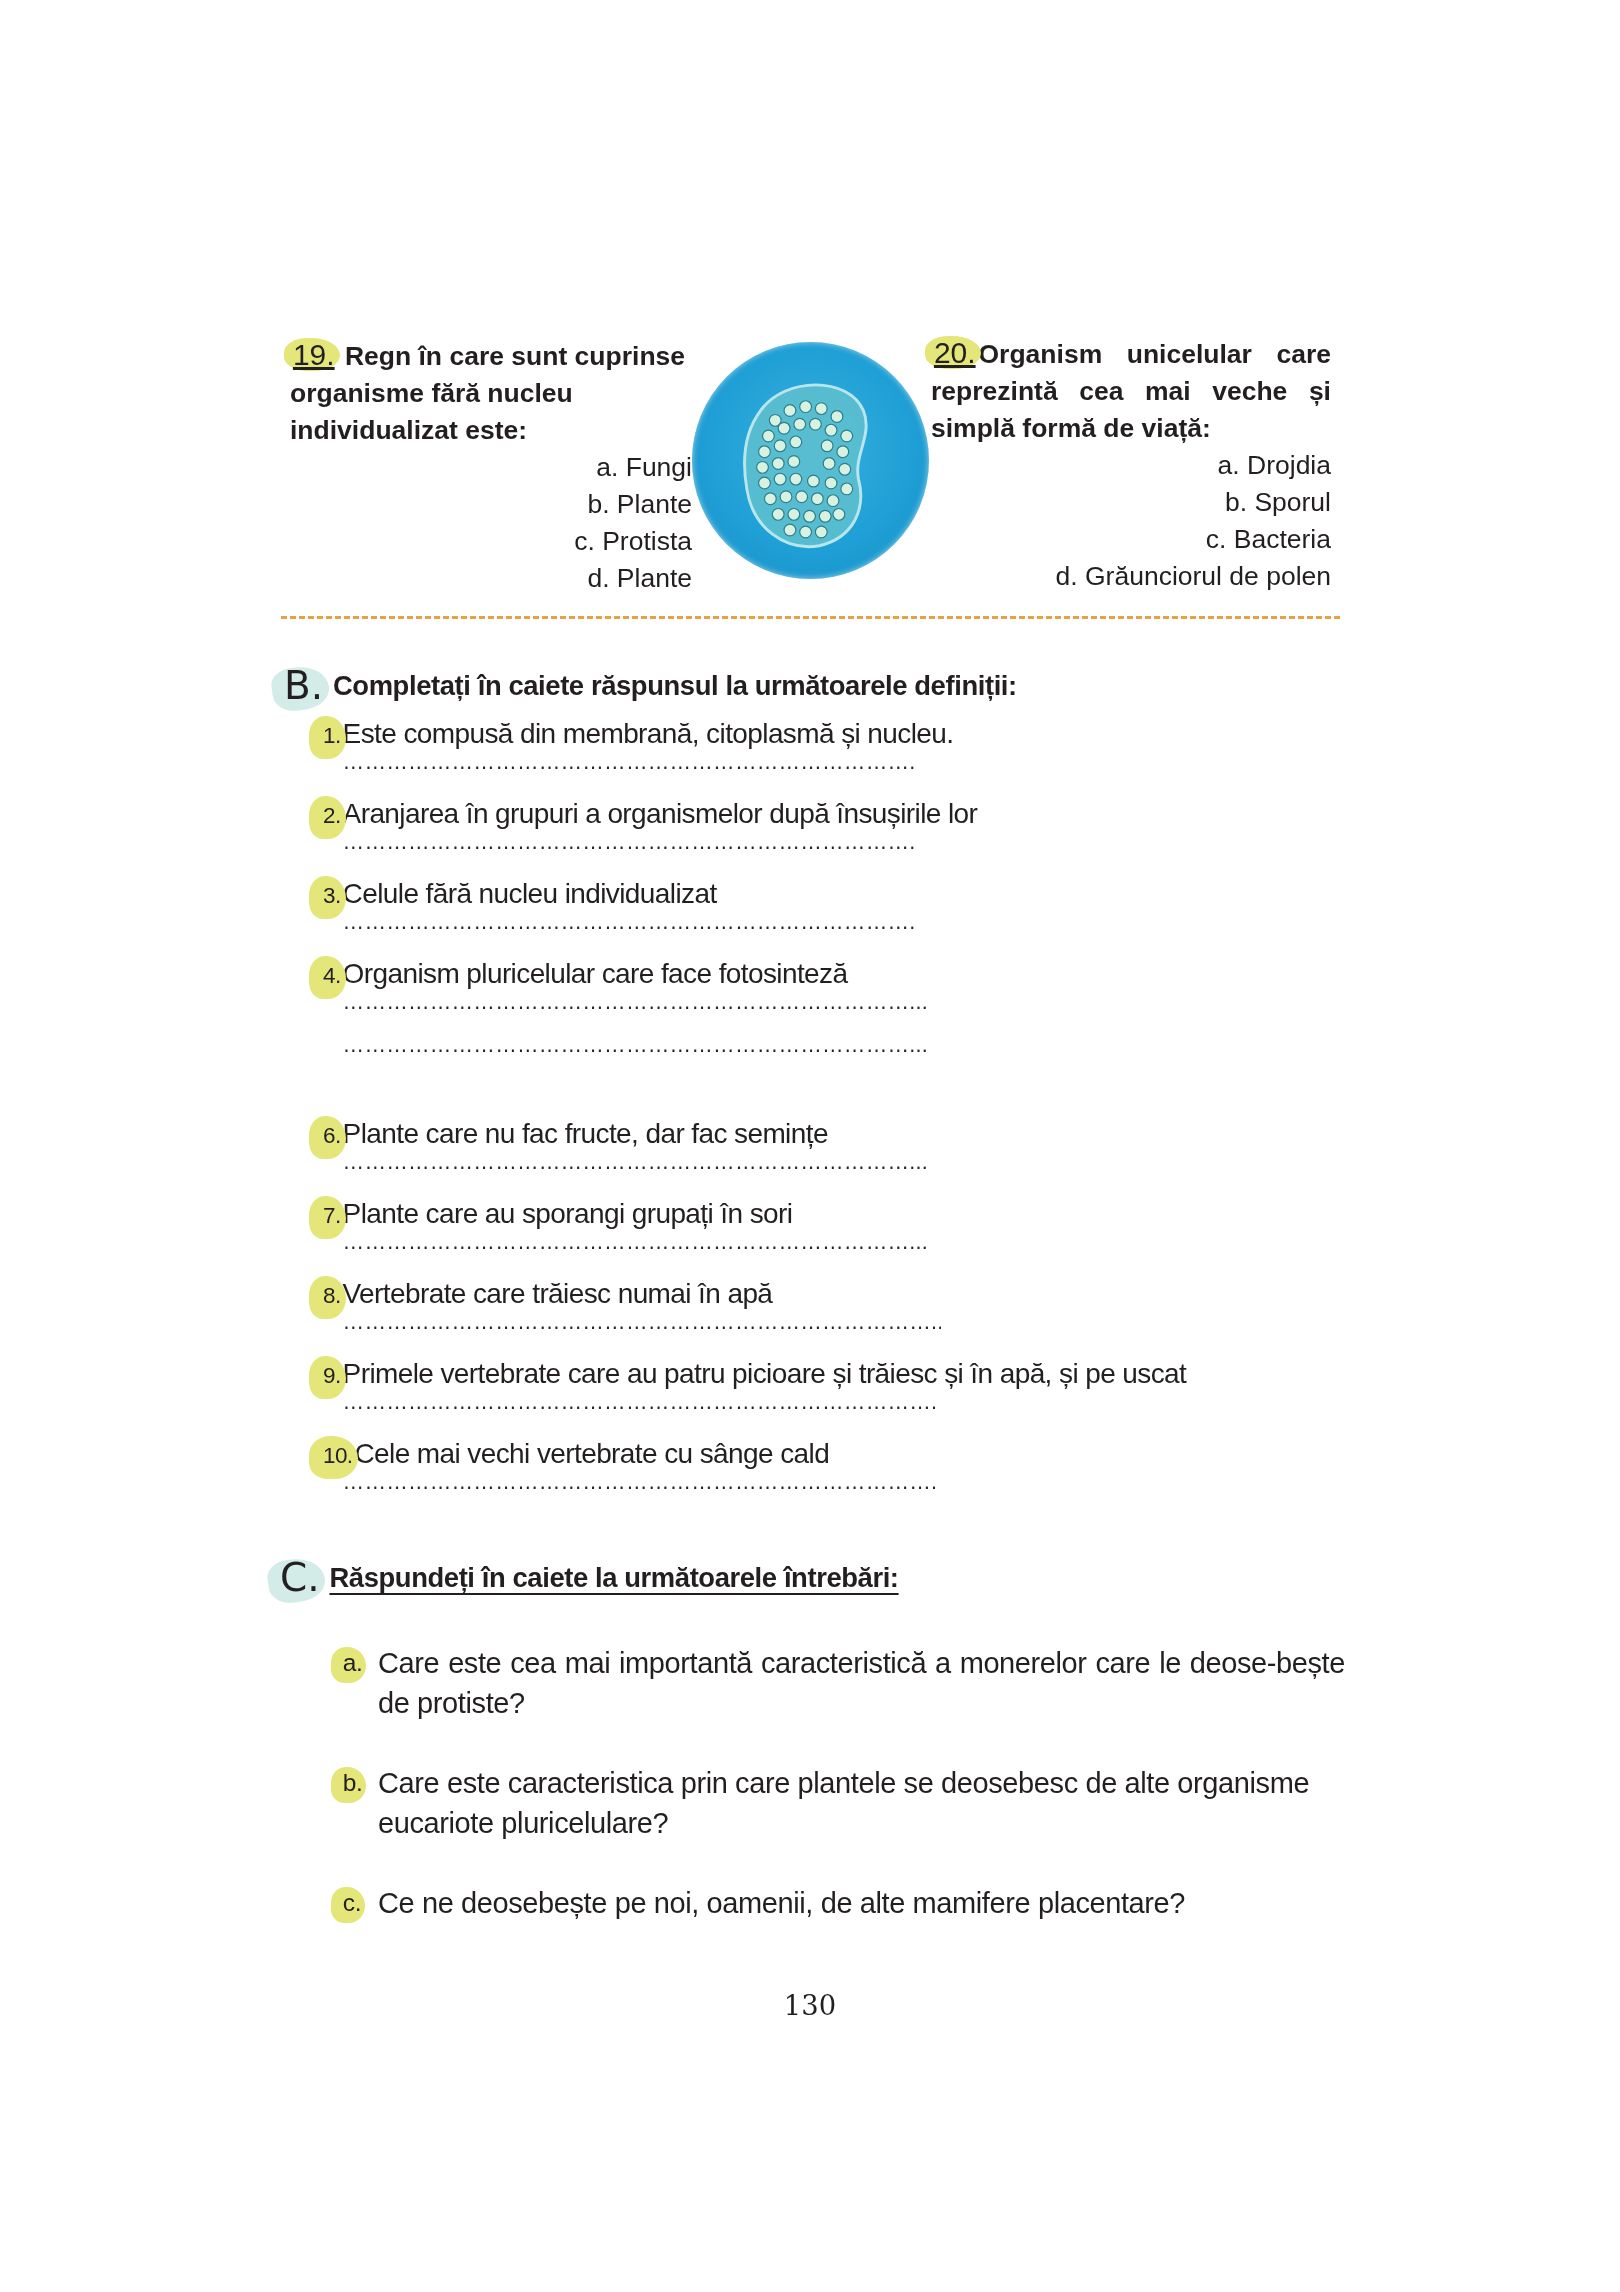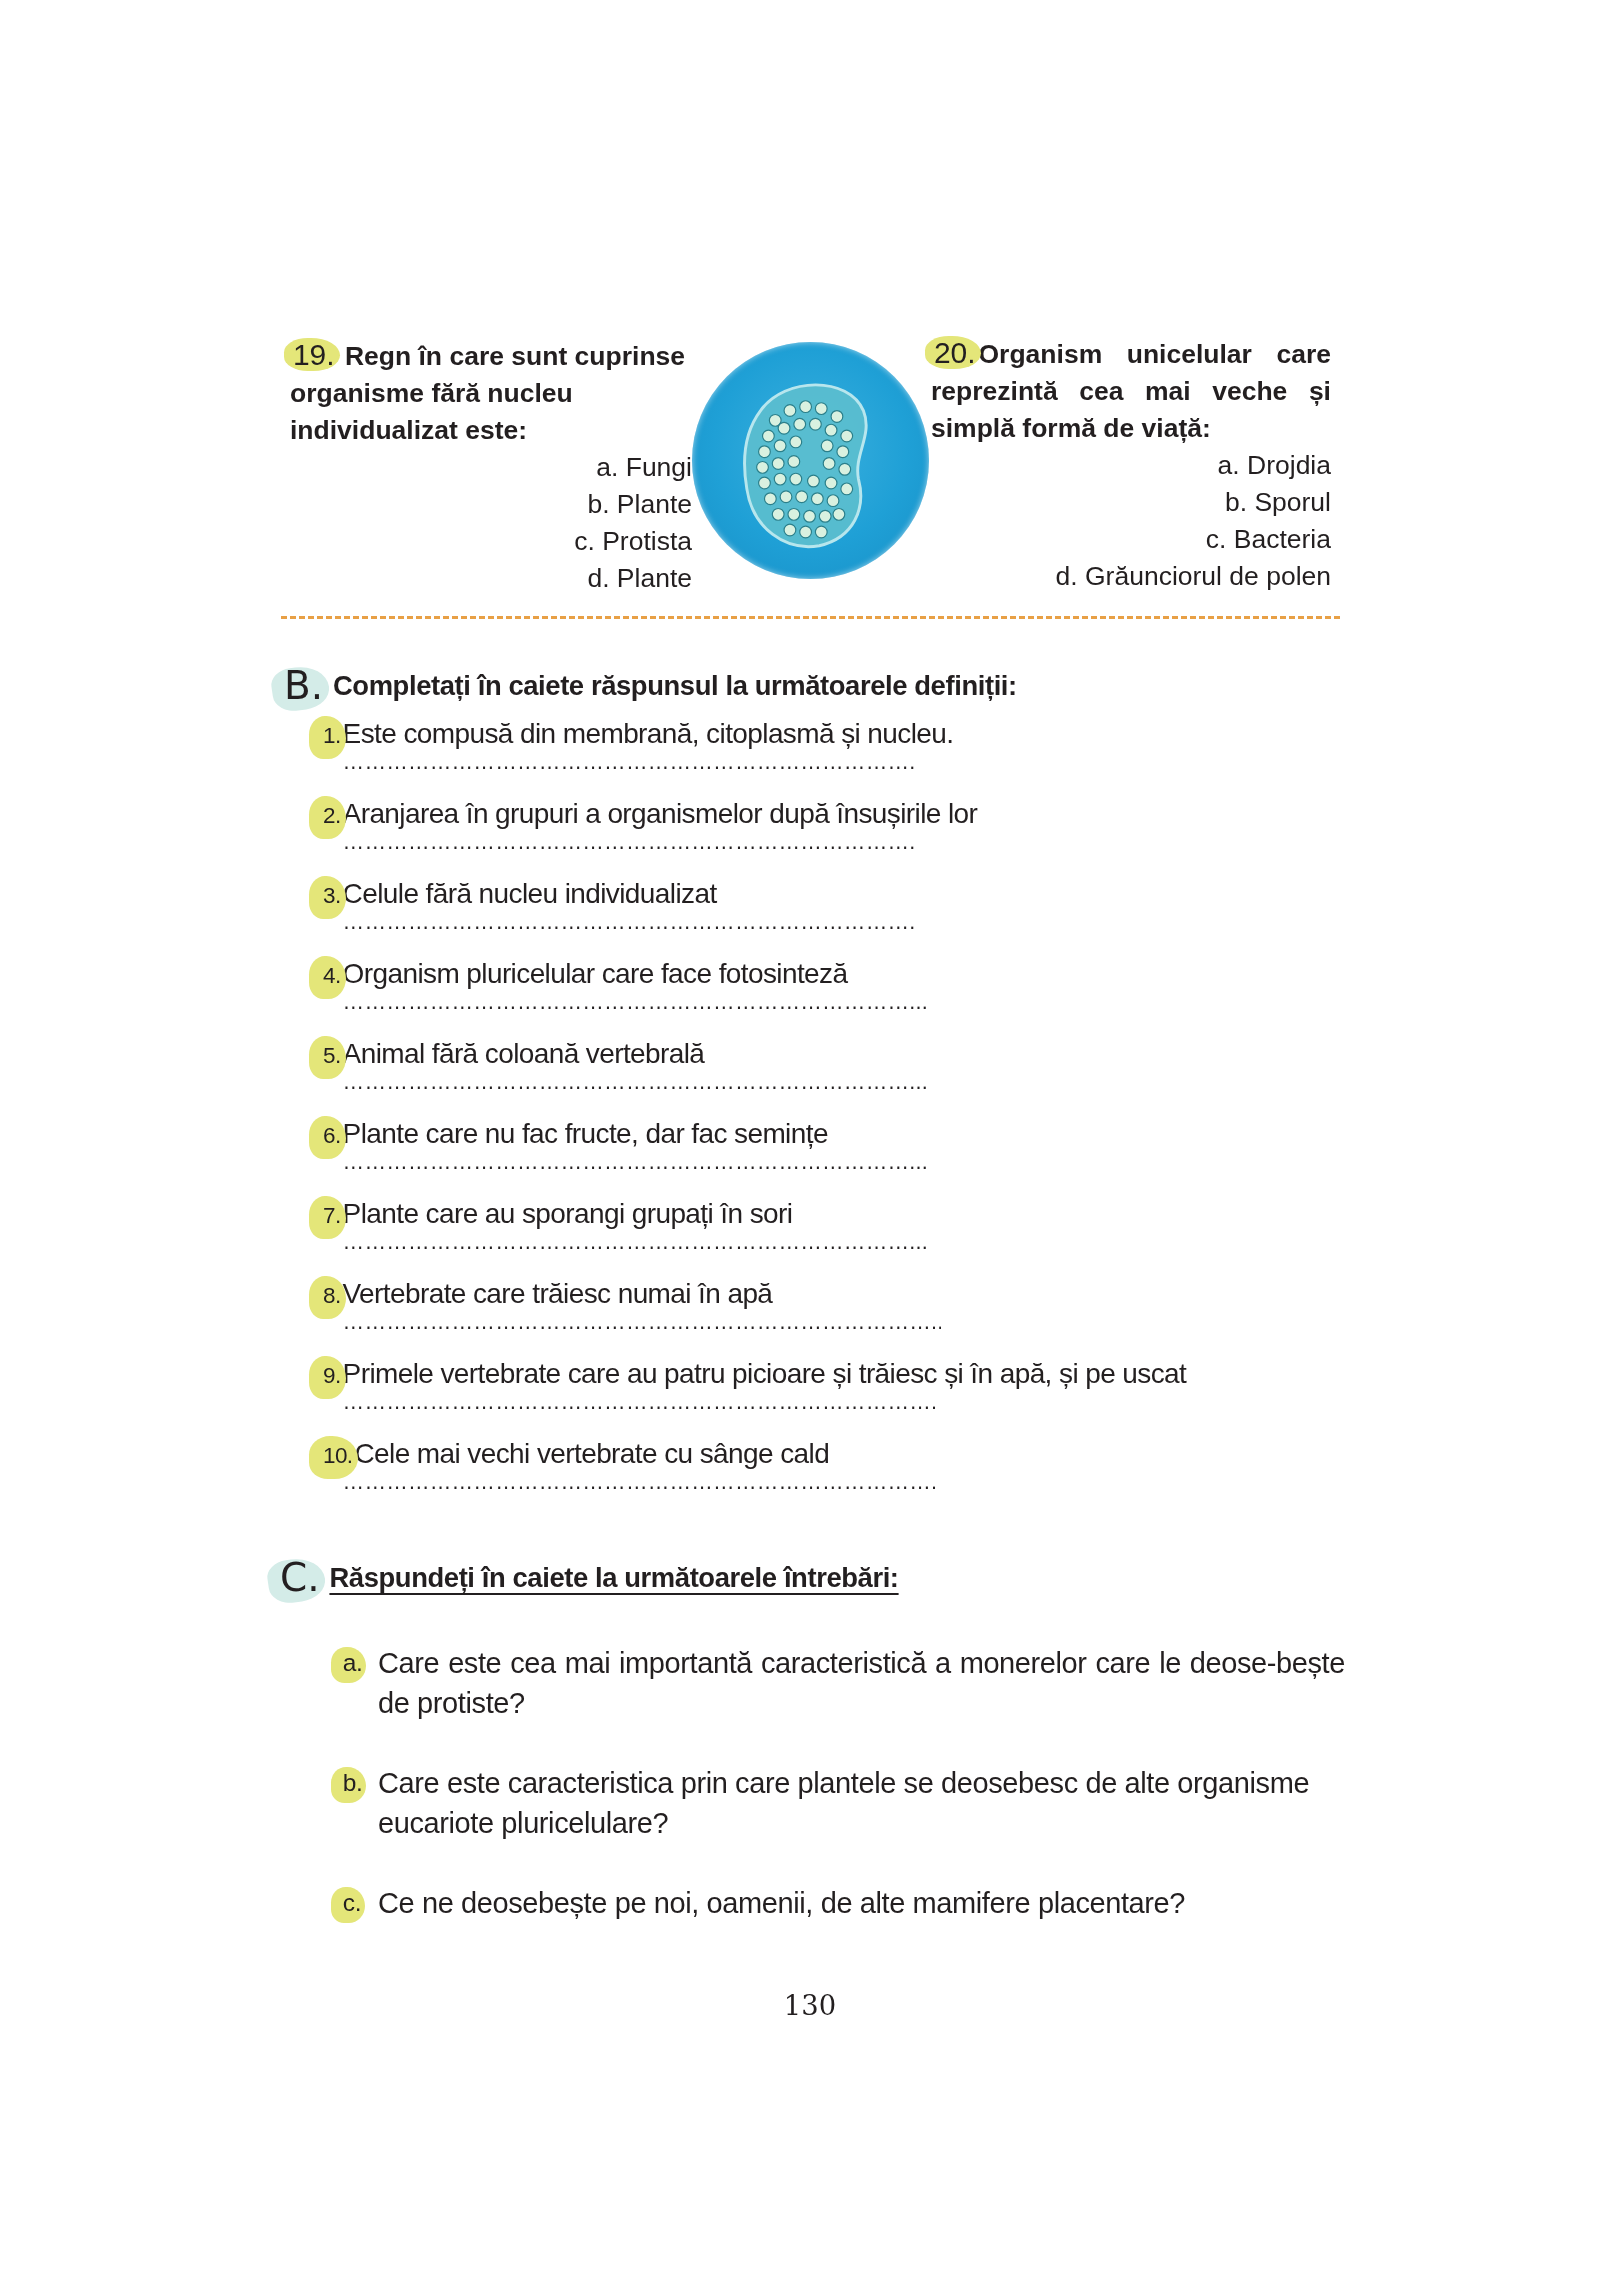"19." .q-num { text-decoration: none -> underline }
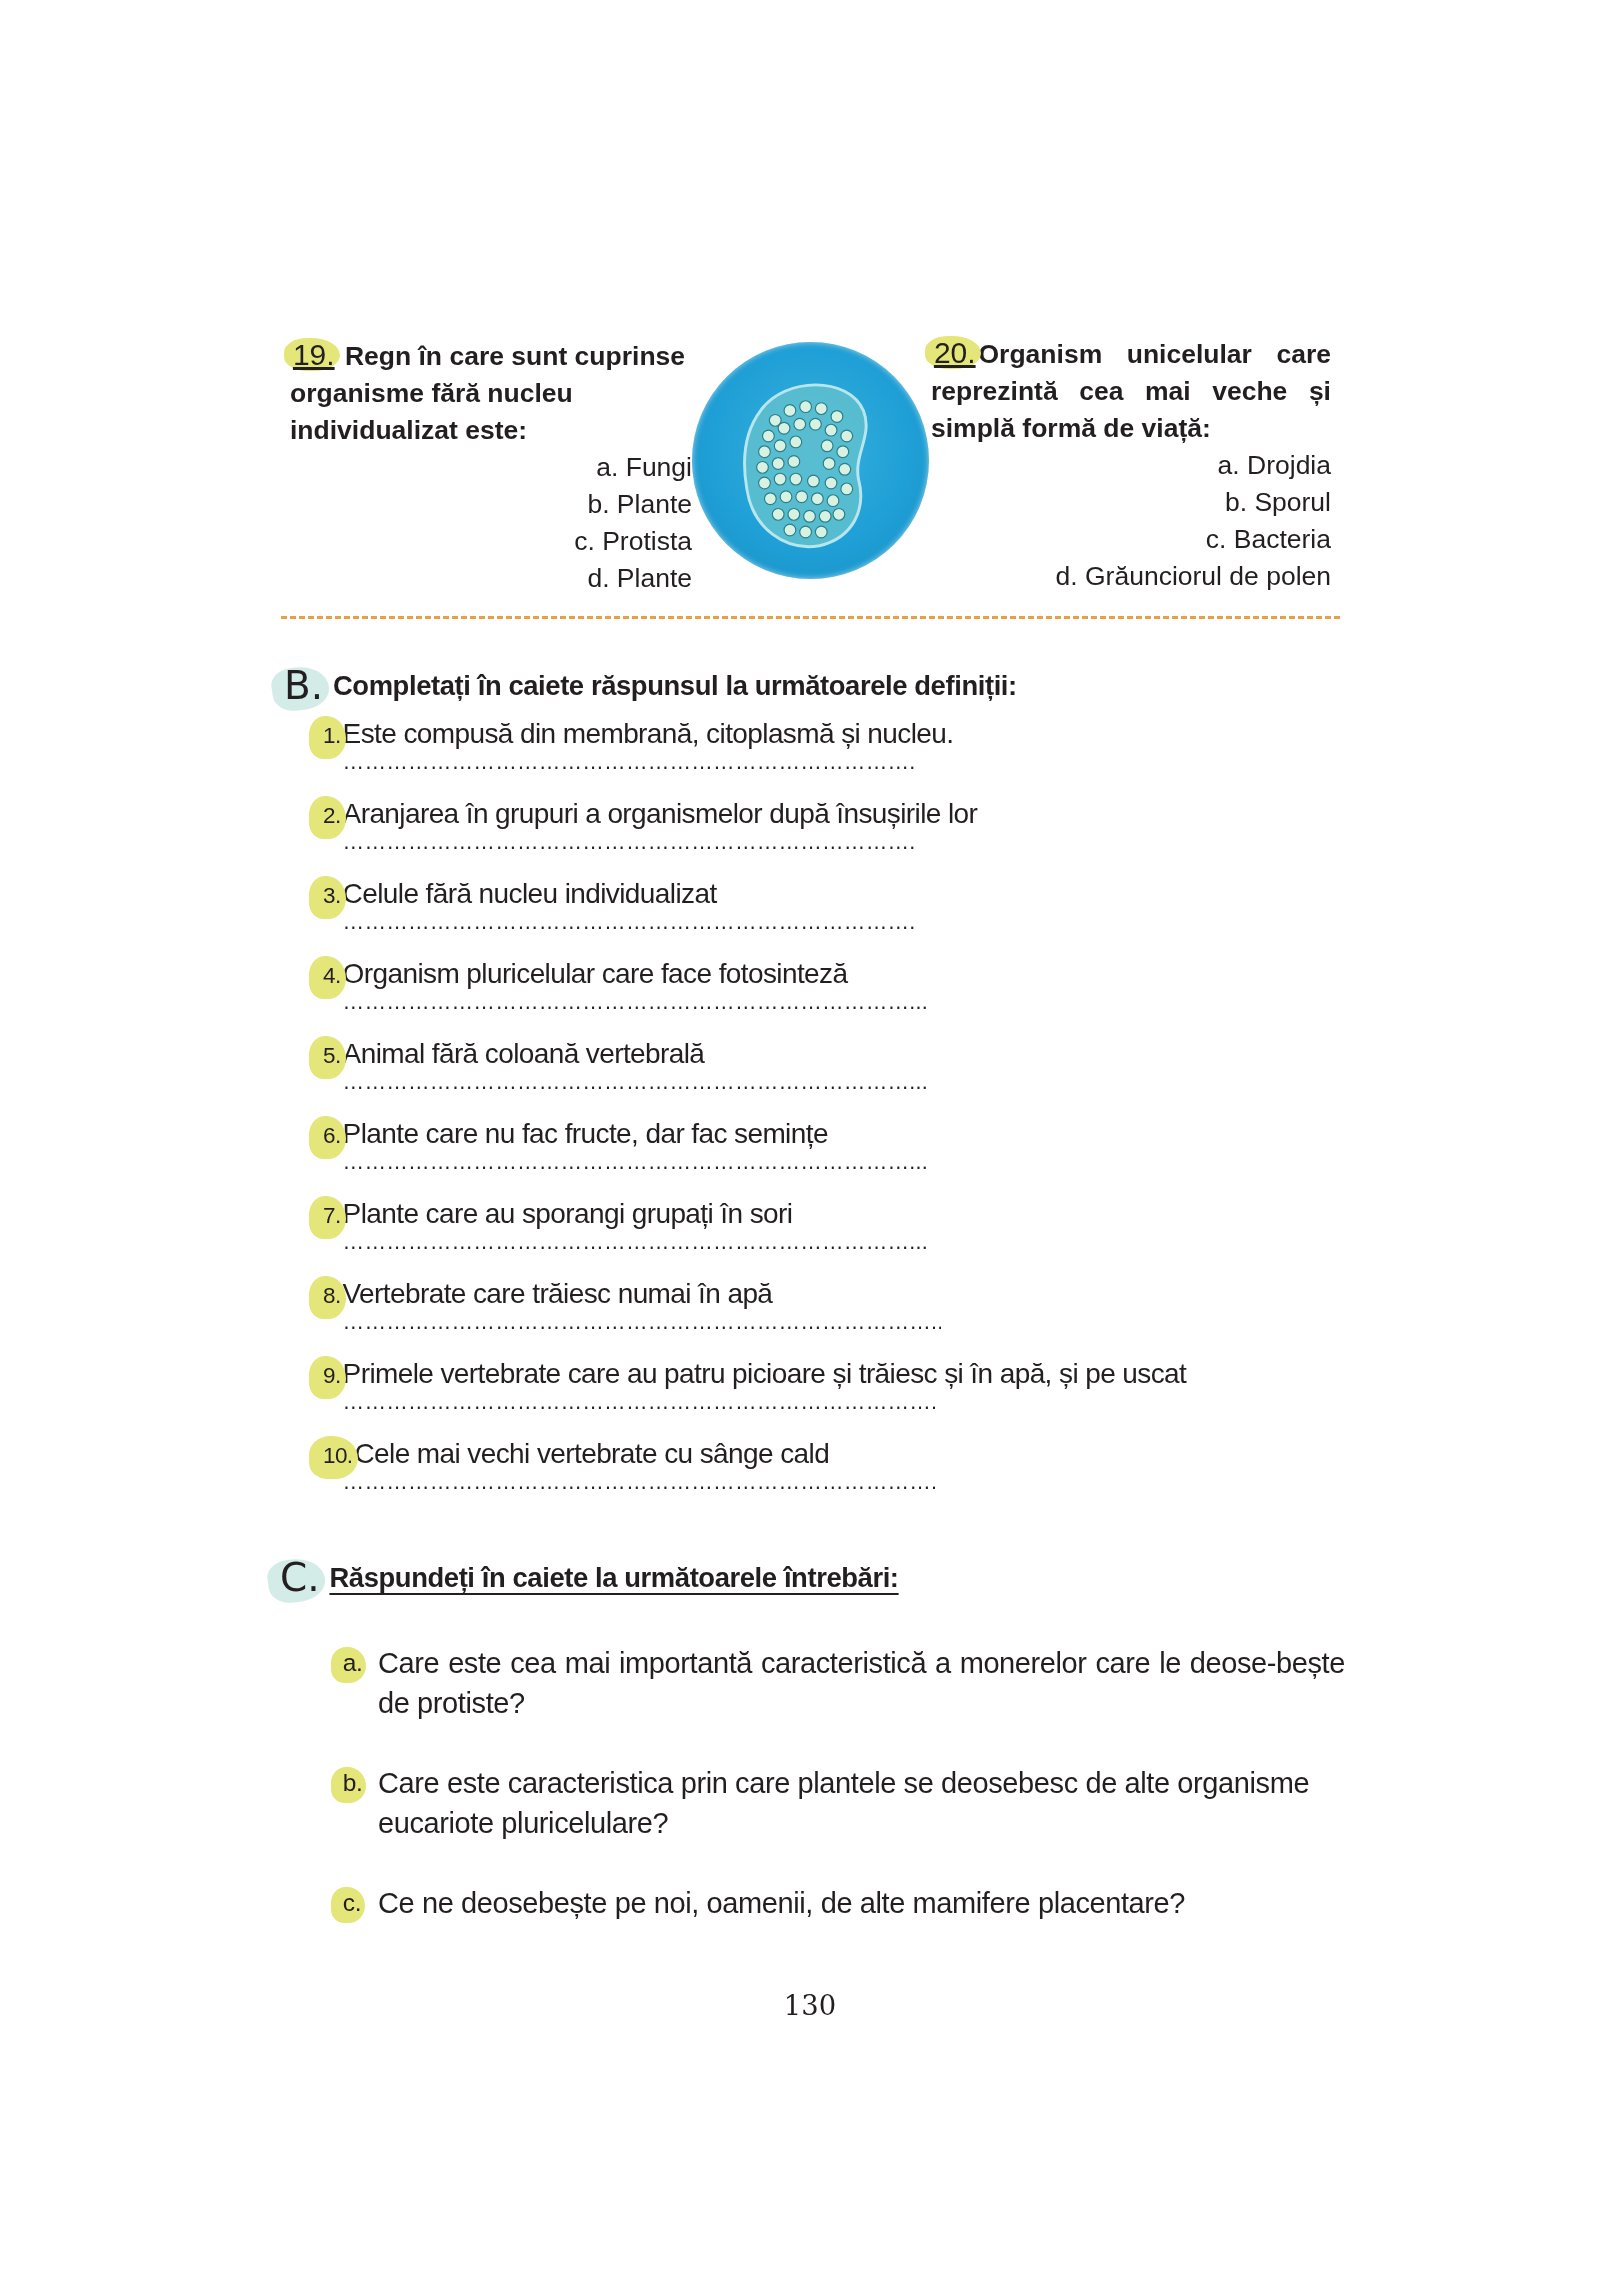"5.Animal fără coloană vertebrală" div.def-text { html: <div><span>5.</span><span>Animal fără coloană vertebrală</span></div> -> none }
